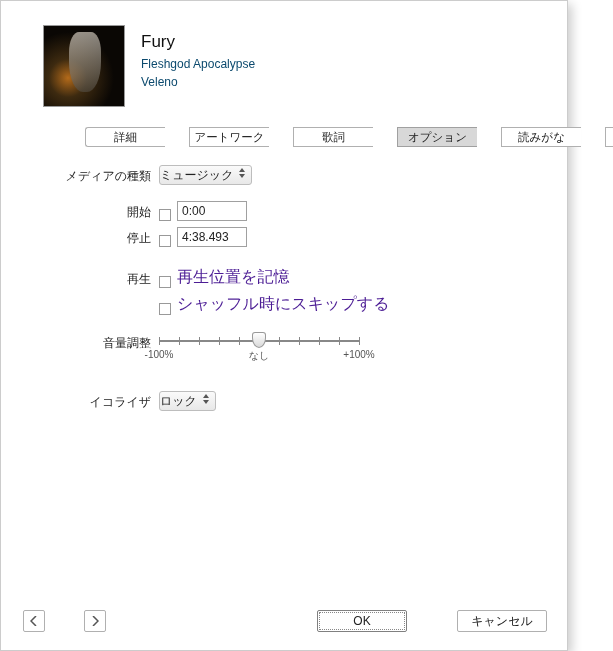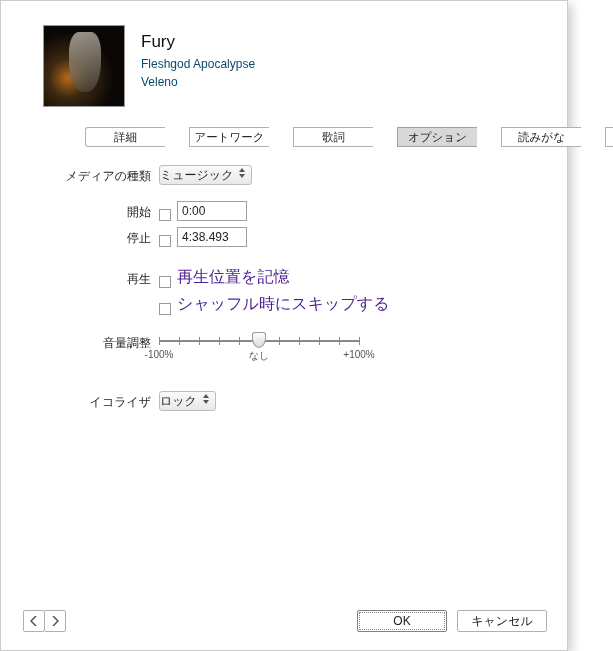"OK" .footer { gap: none -> 40px }
